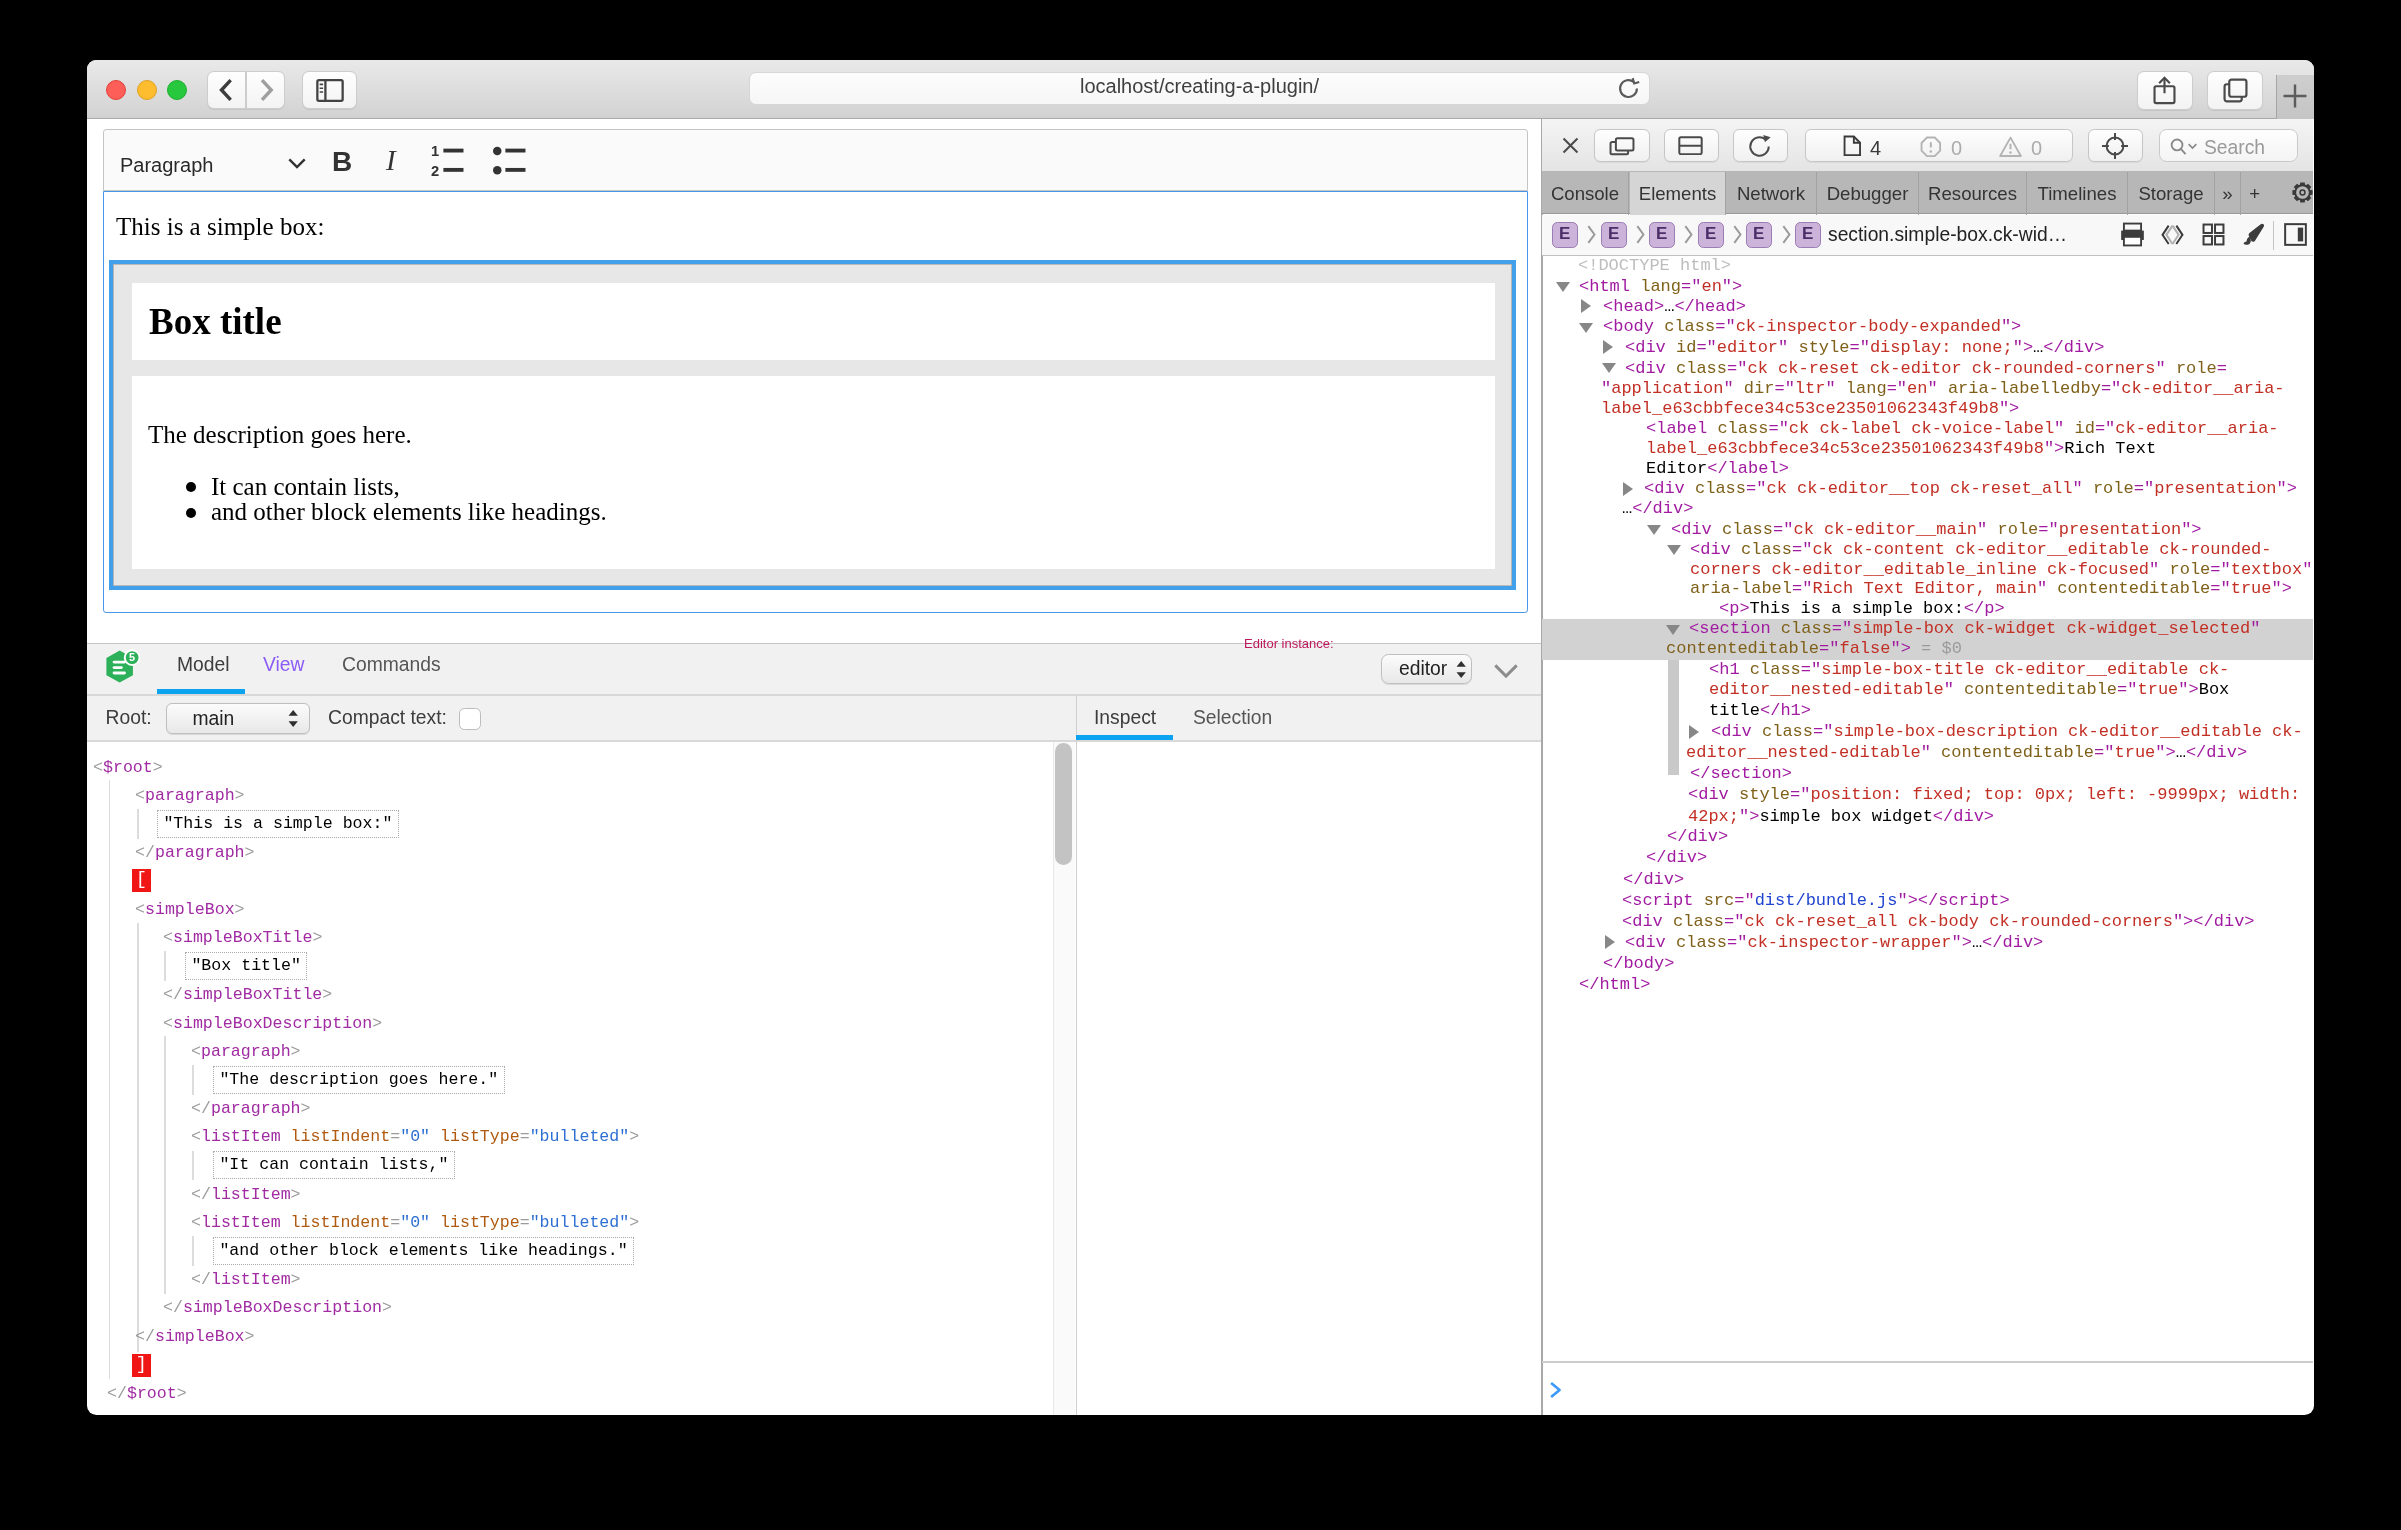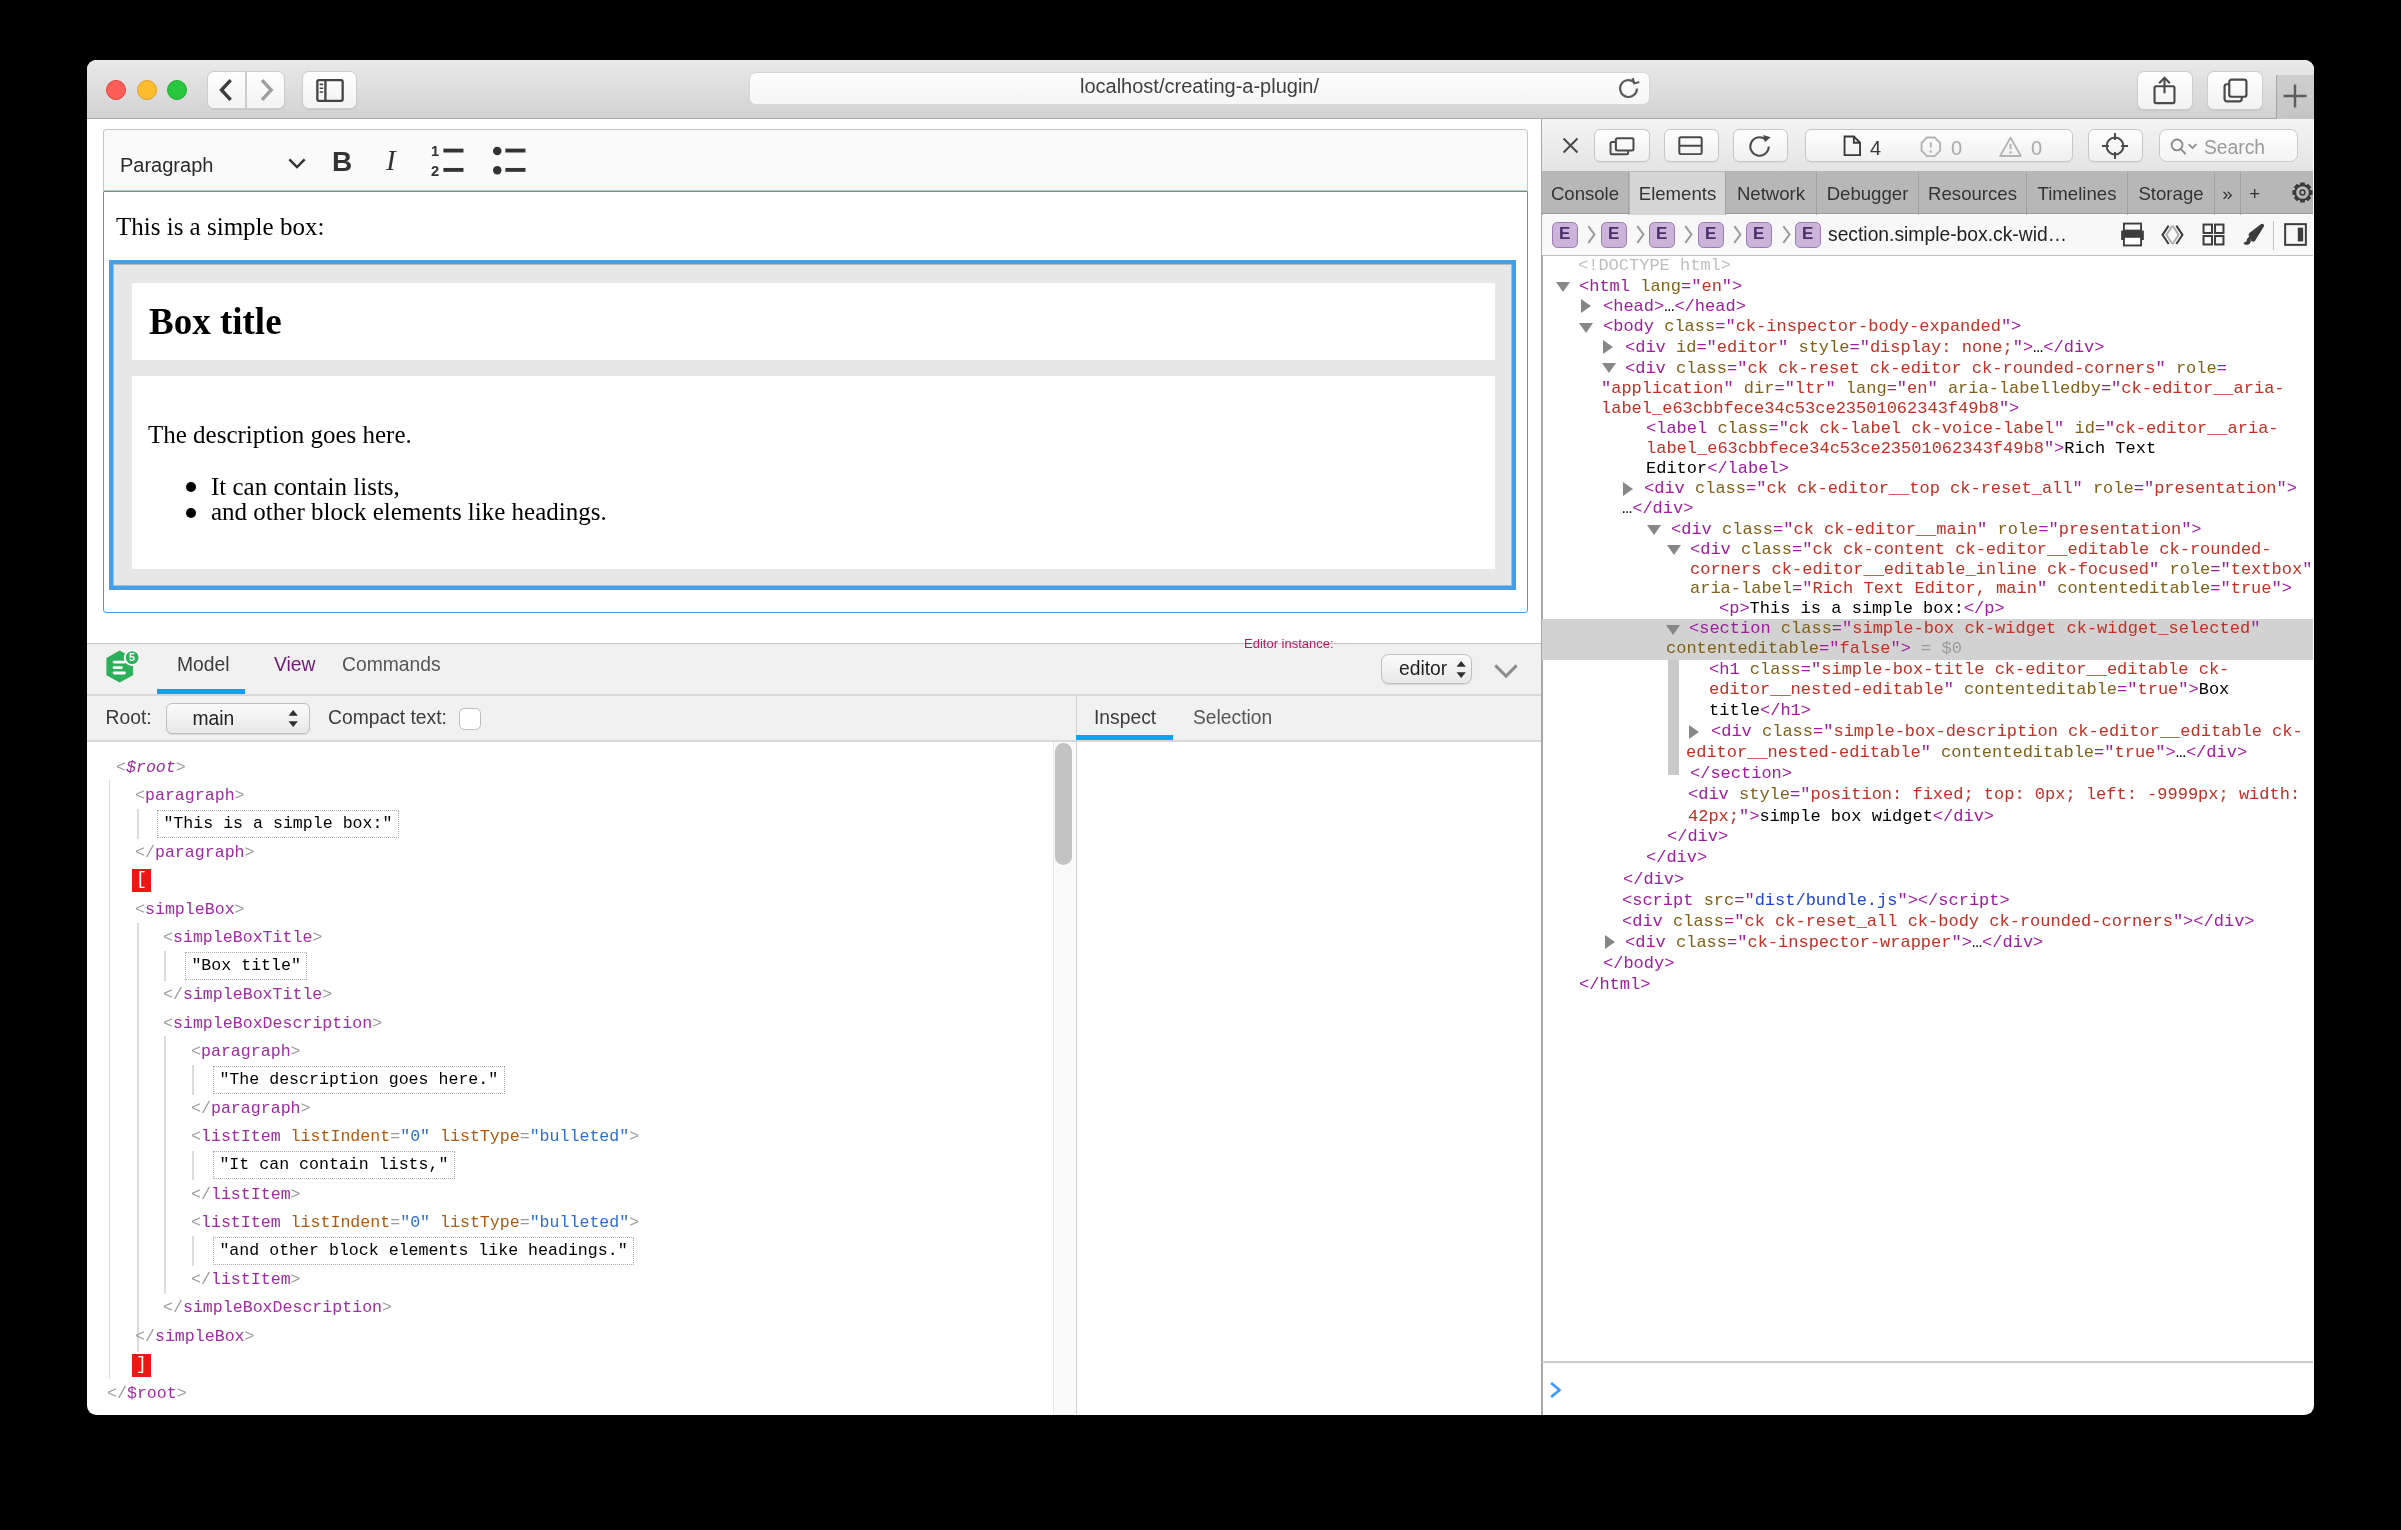"View" div.abs { color: #701a75 -> #8b5cf6; margin-left: 11px -> none }
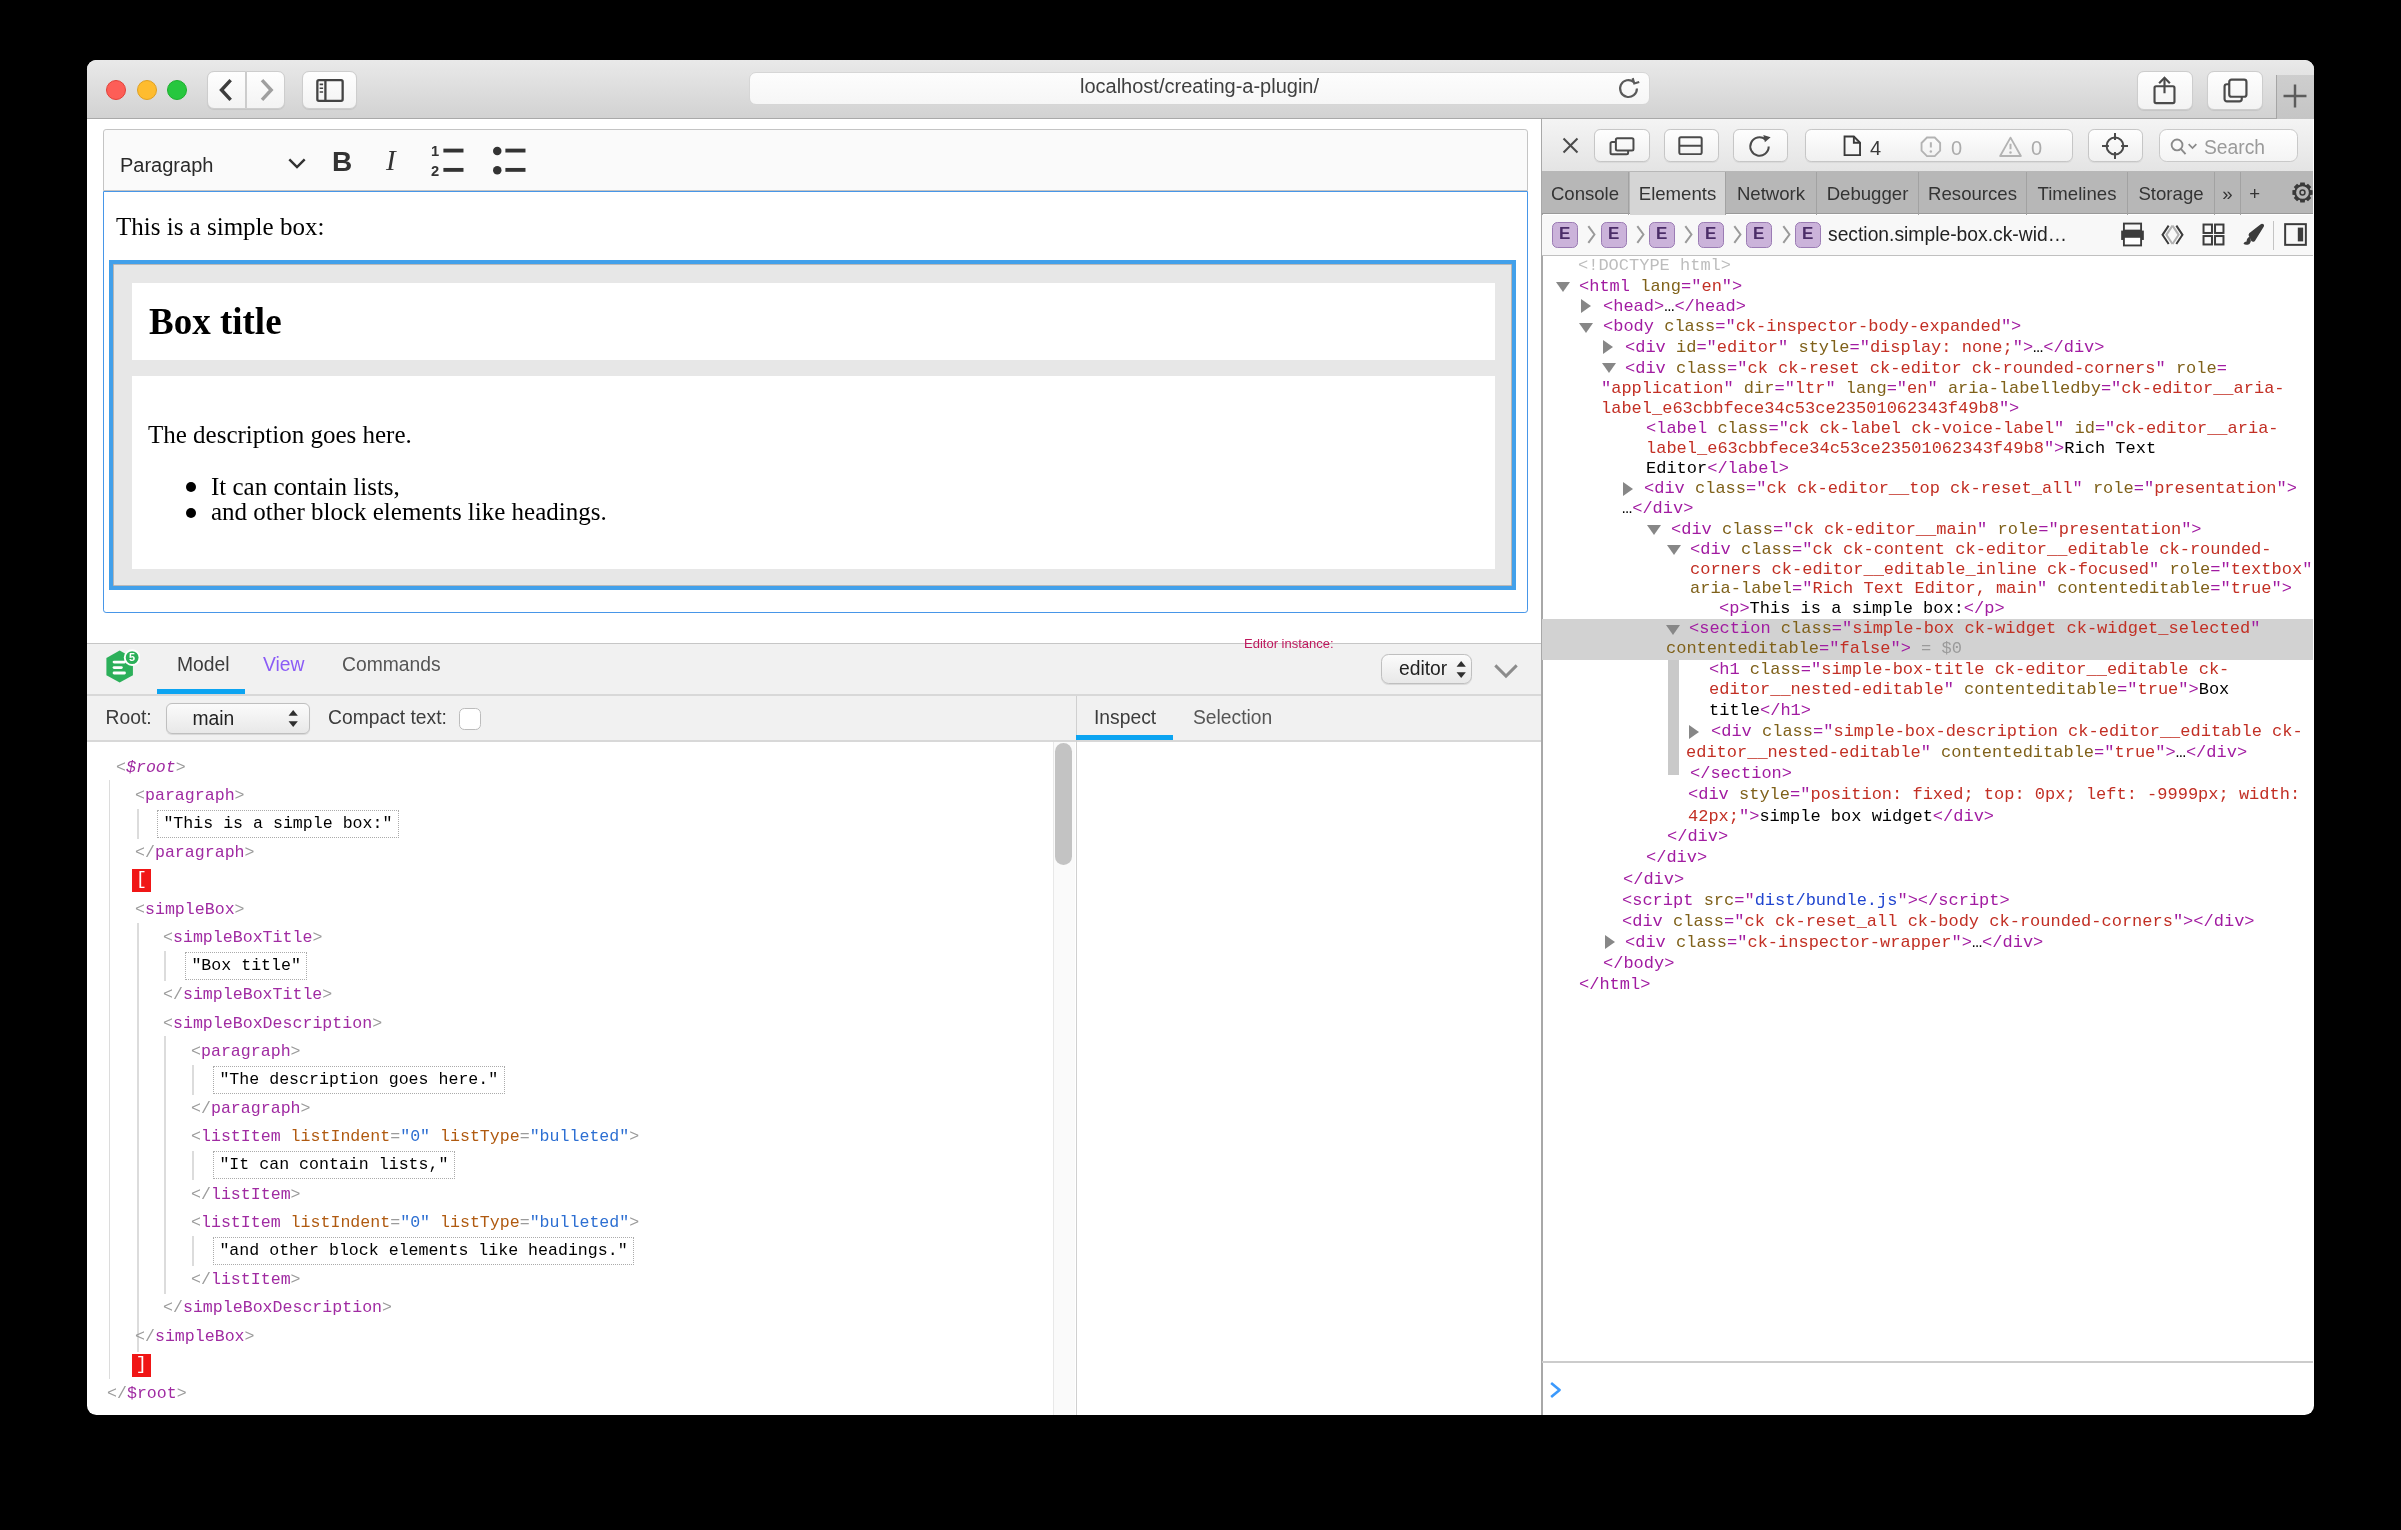"<$root>" div.mrow { font-style: italic -> none; left: 29px -> 6px }
